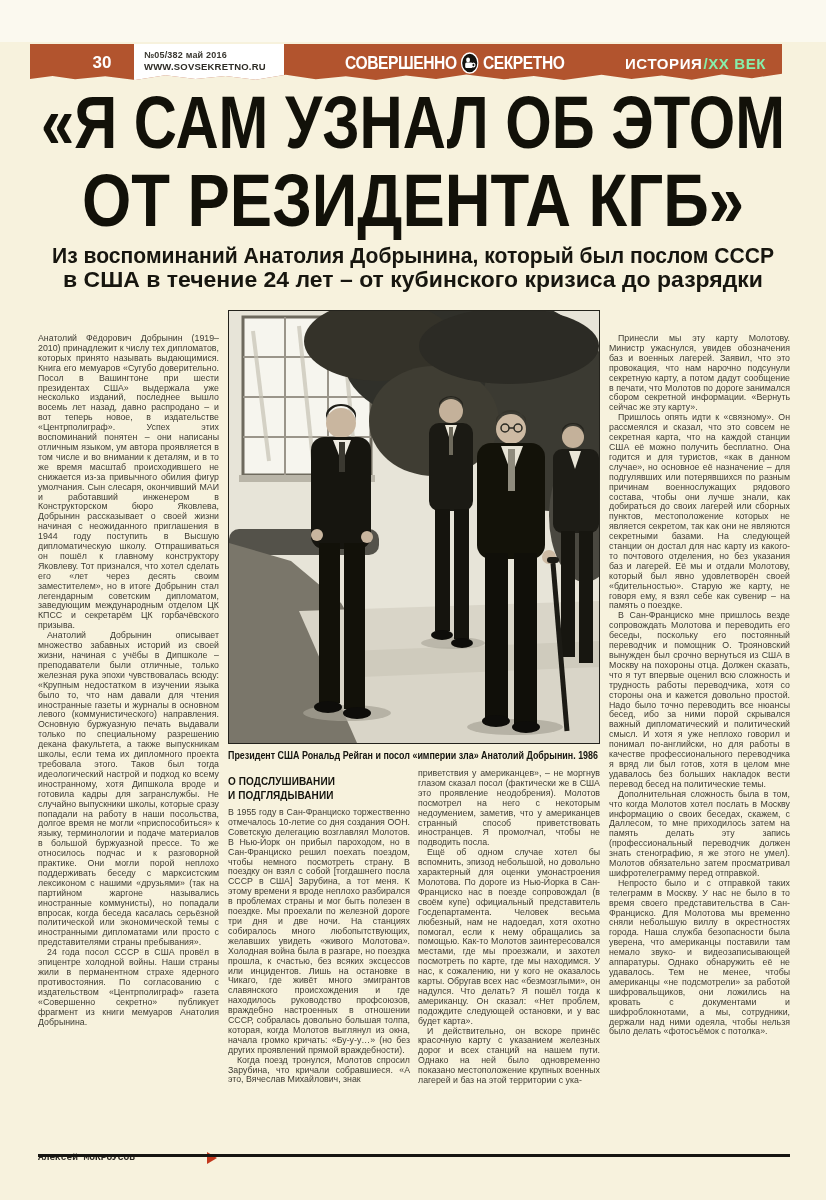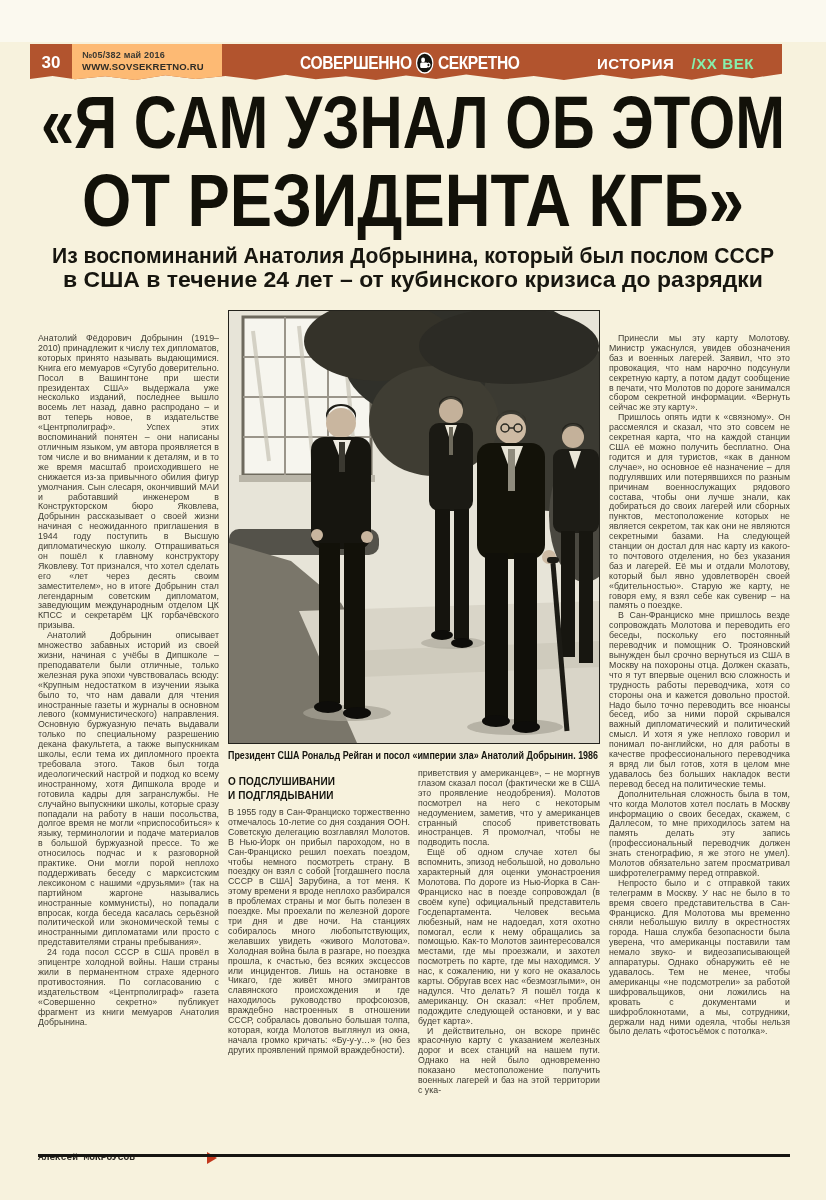"30" .cell-num { padding-left: none -> 40px; width: 42px -> 64px }
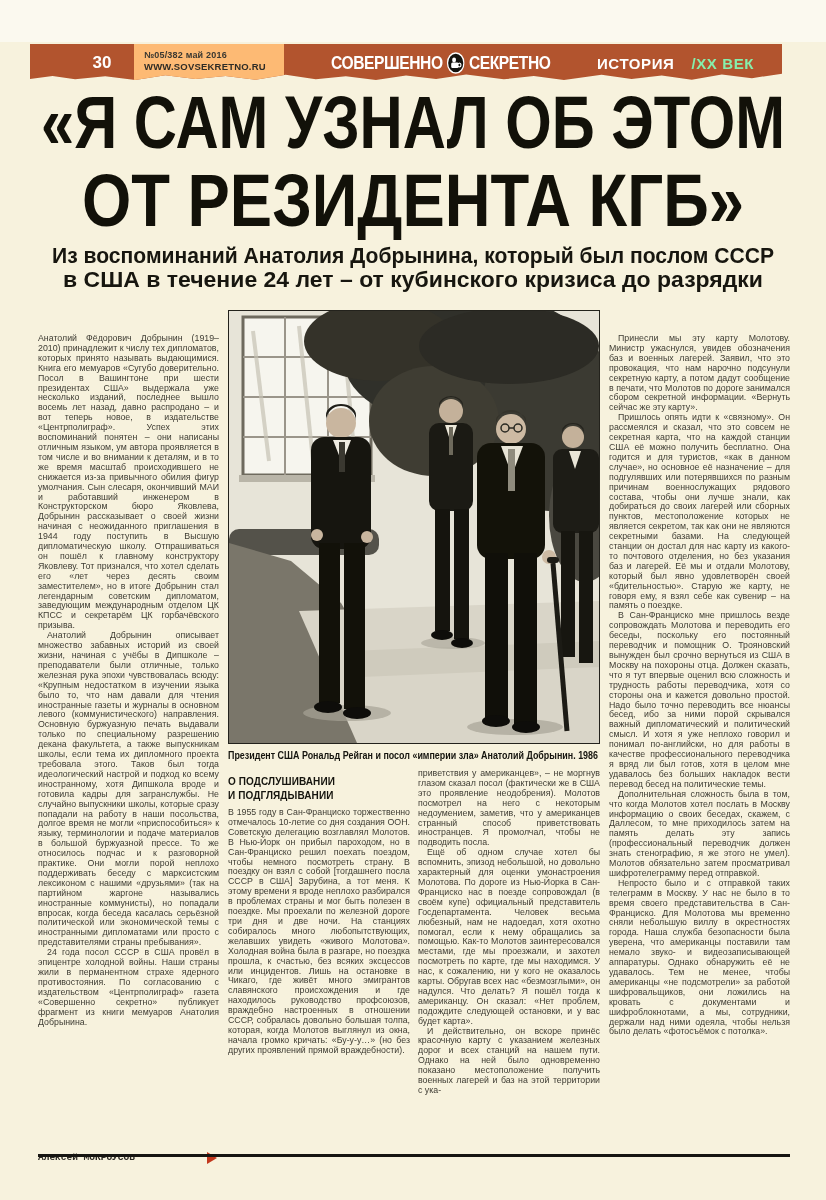"№05/382 май 2016" .cell-issue { background: #fdba74 -> #ffffff }
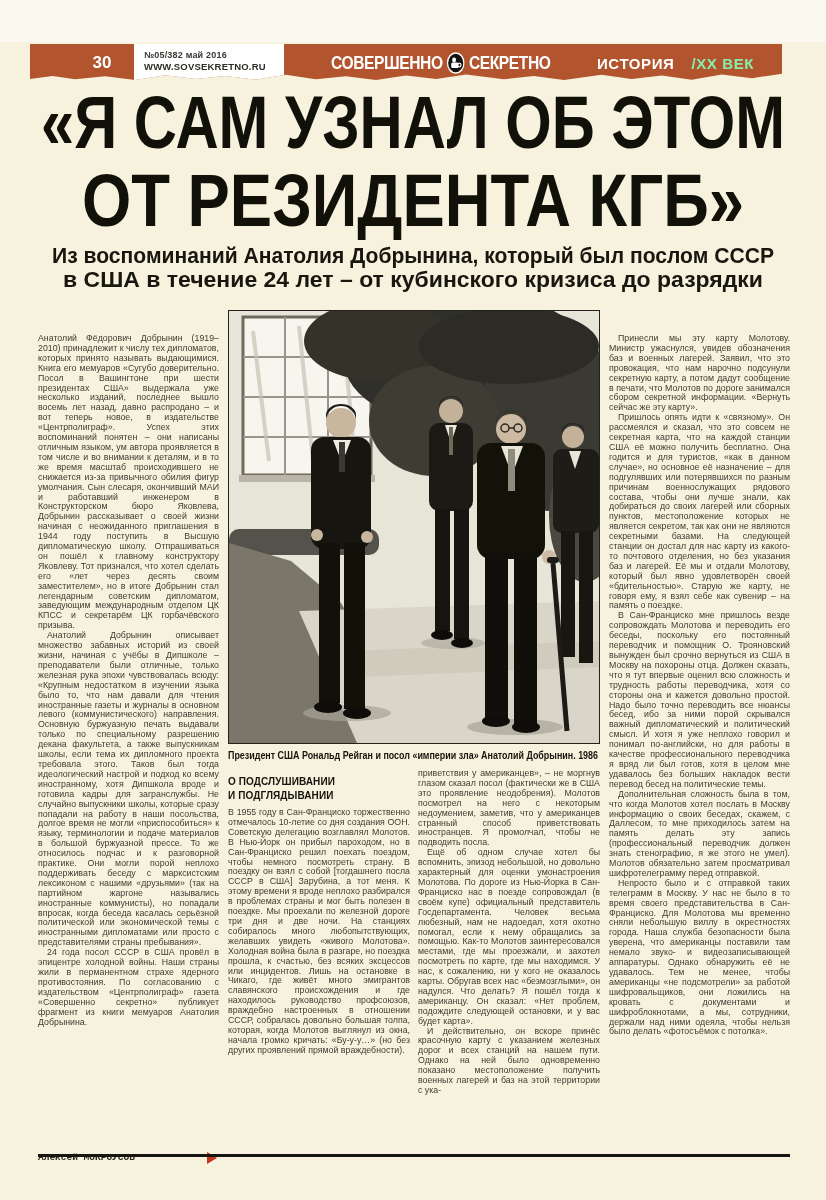"ИСТОРИЯ" .cell-section { gap: 17px -> 1px; padding-right: 28px -> 16px }
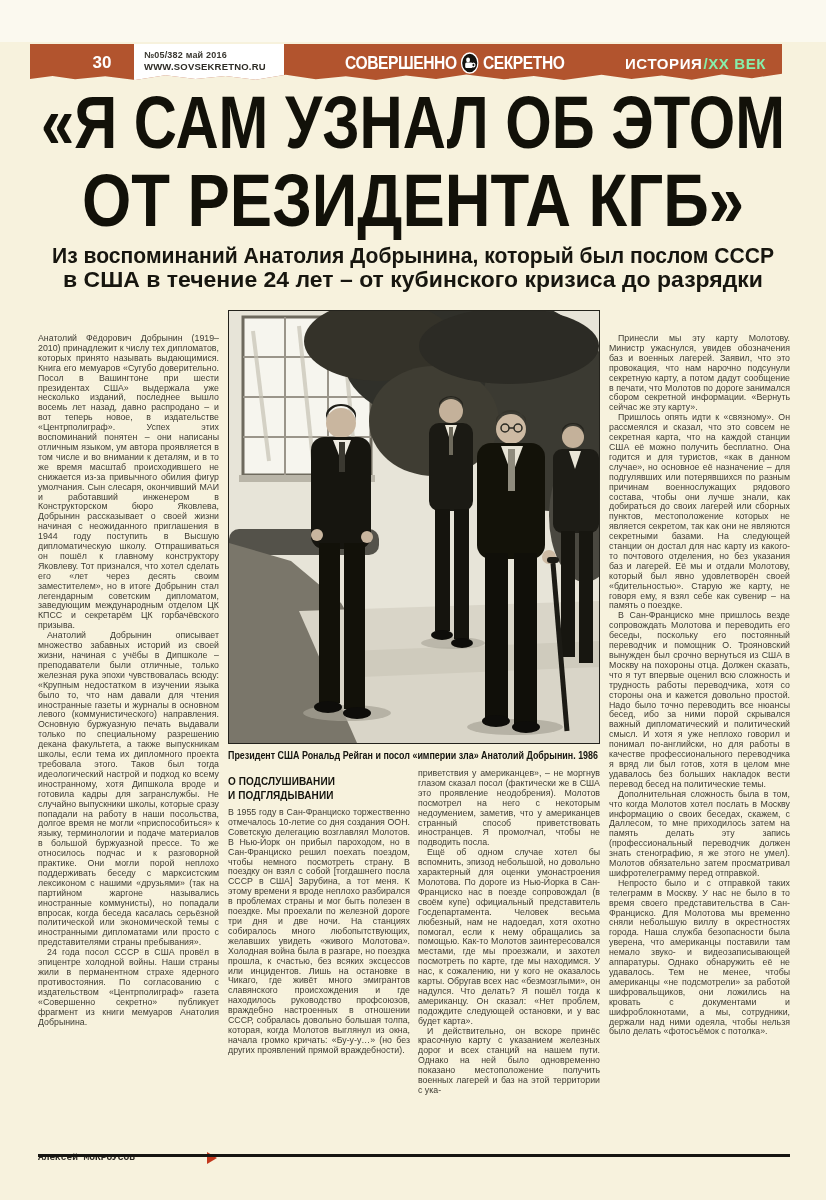"И действительно, он вскоре принёс" p.ind { text: получить -> крупных }
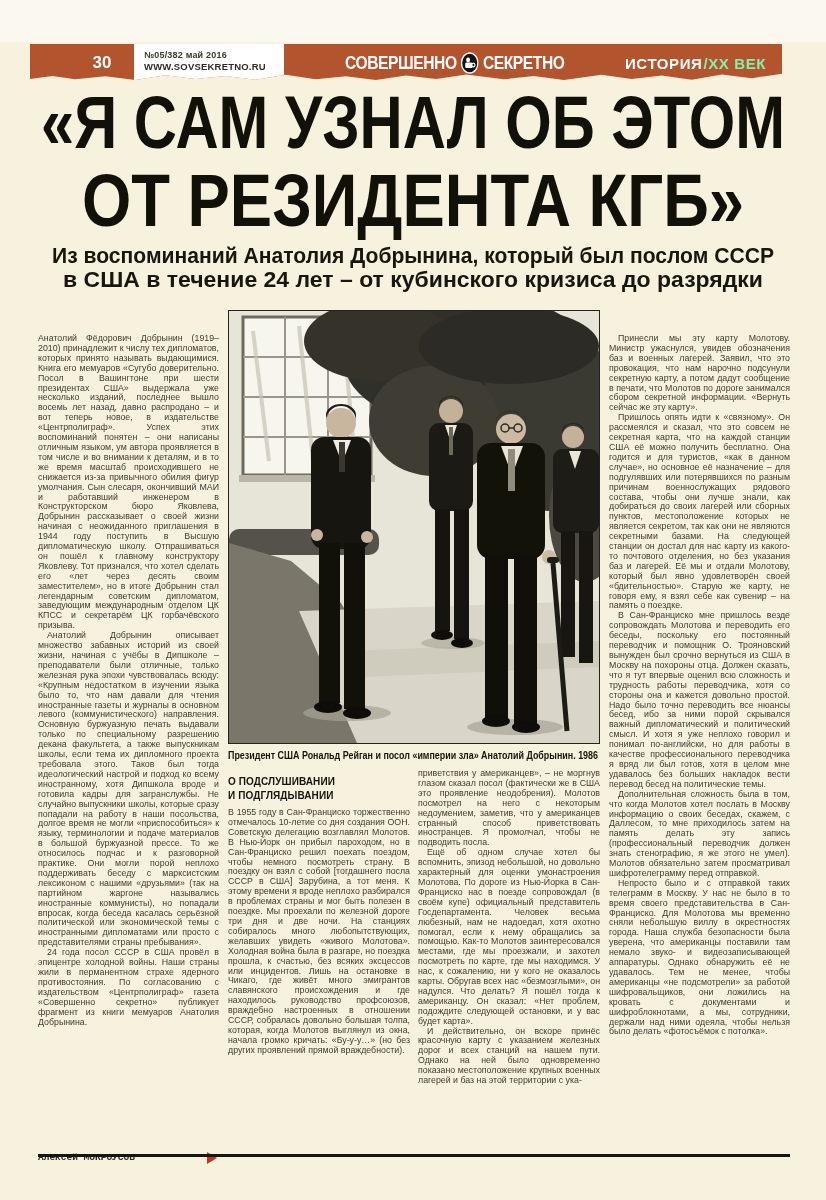"Когда поезд тронулся, Молотов спросил" p.ind { html: none -> <p>Когда поезд тронулся, Молотов спросил Зарубина, что кричали собравшиеся. «А это, Вячеслав Михайлович, знак</p> }
